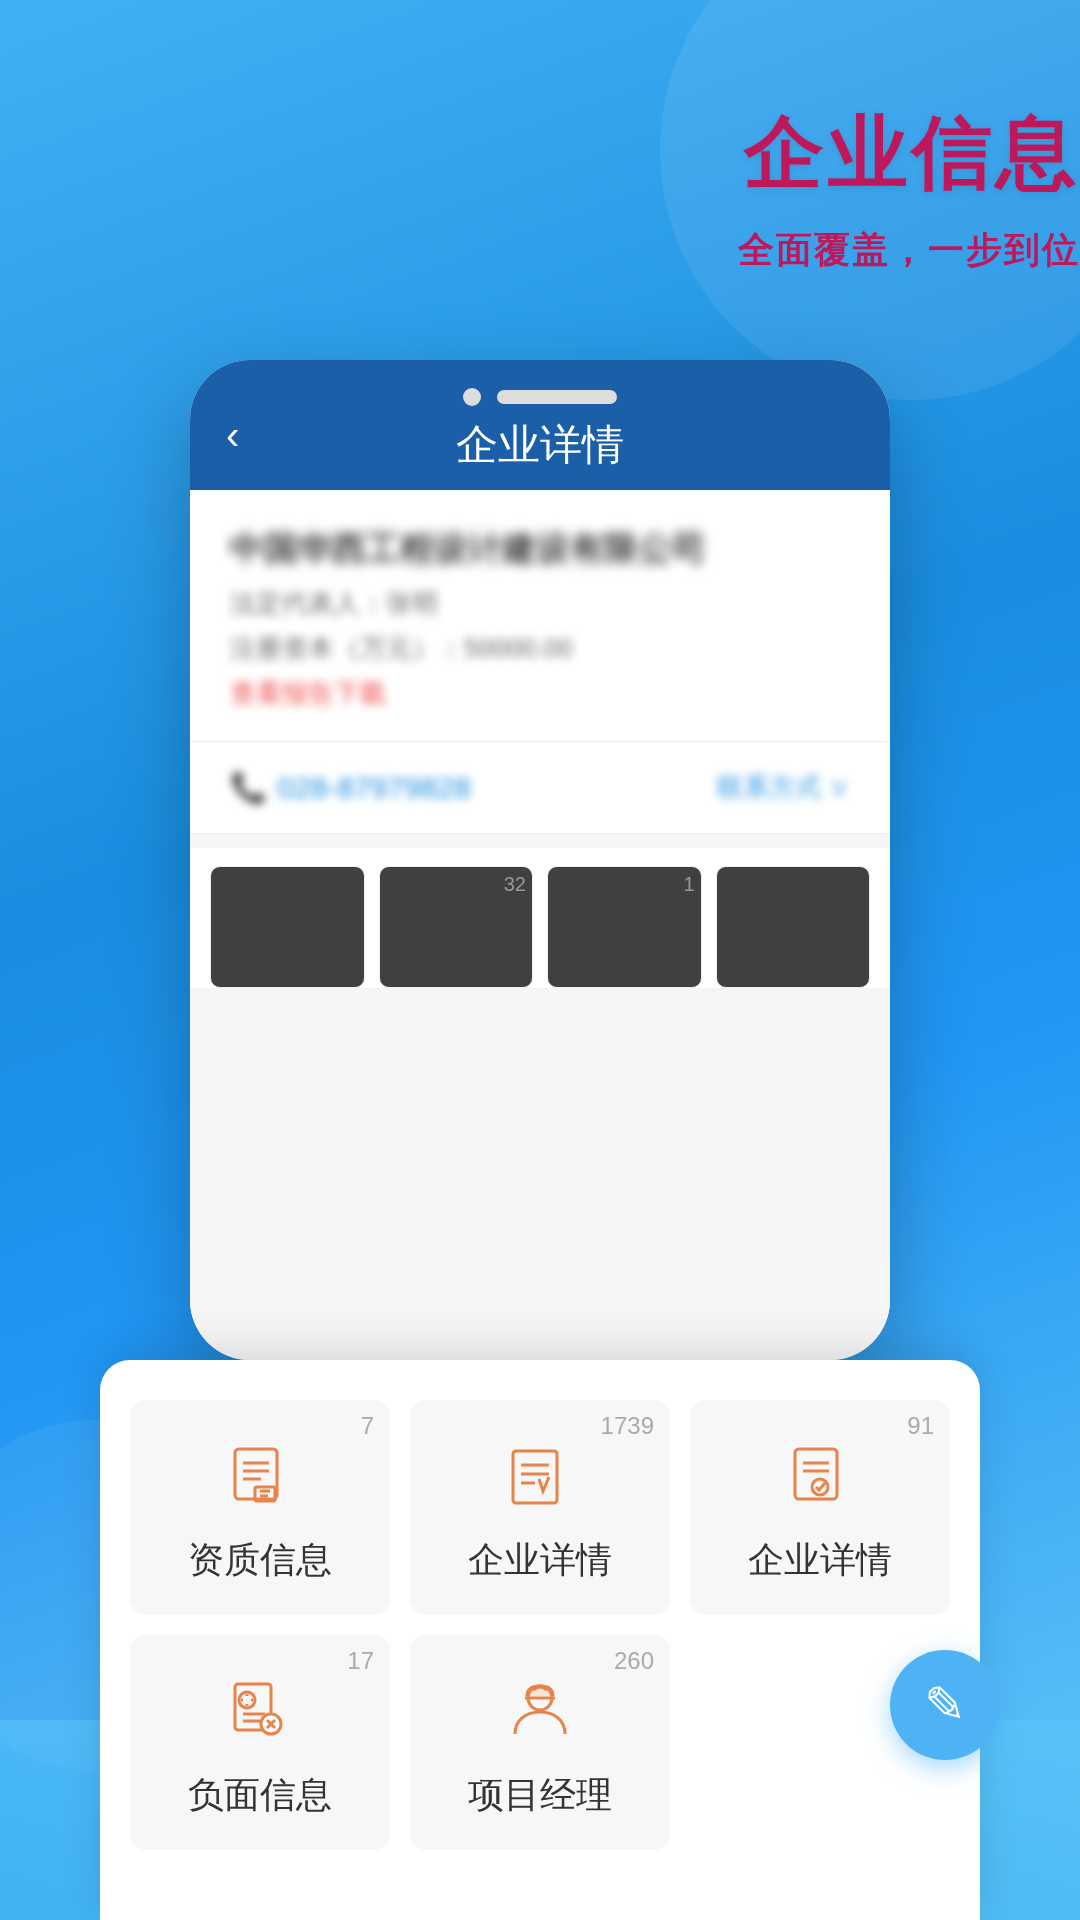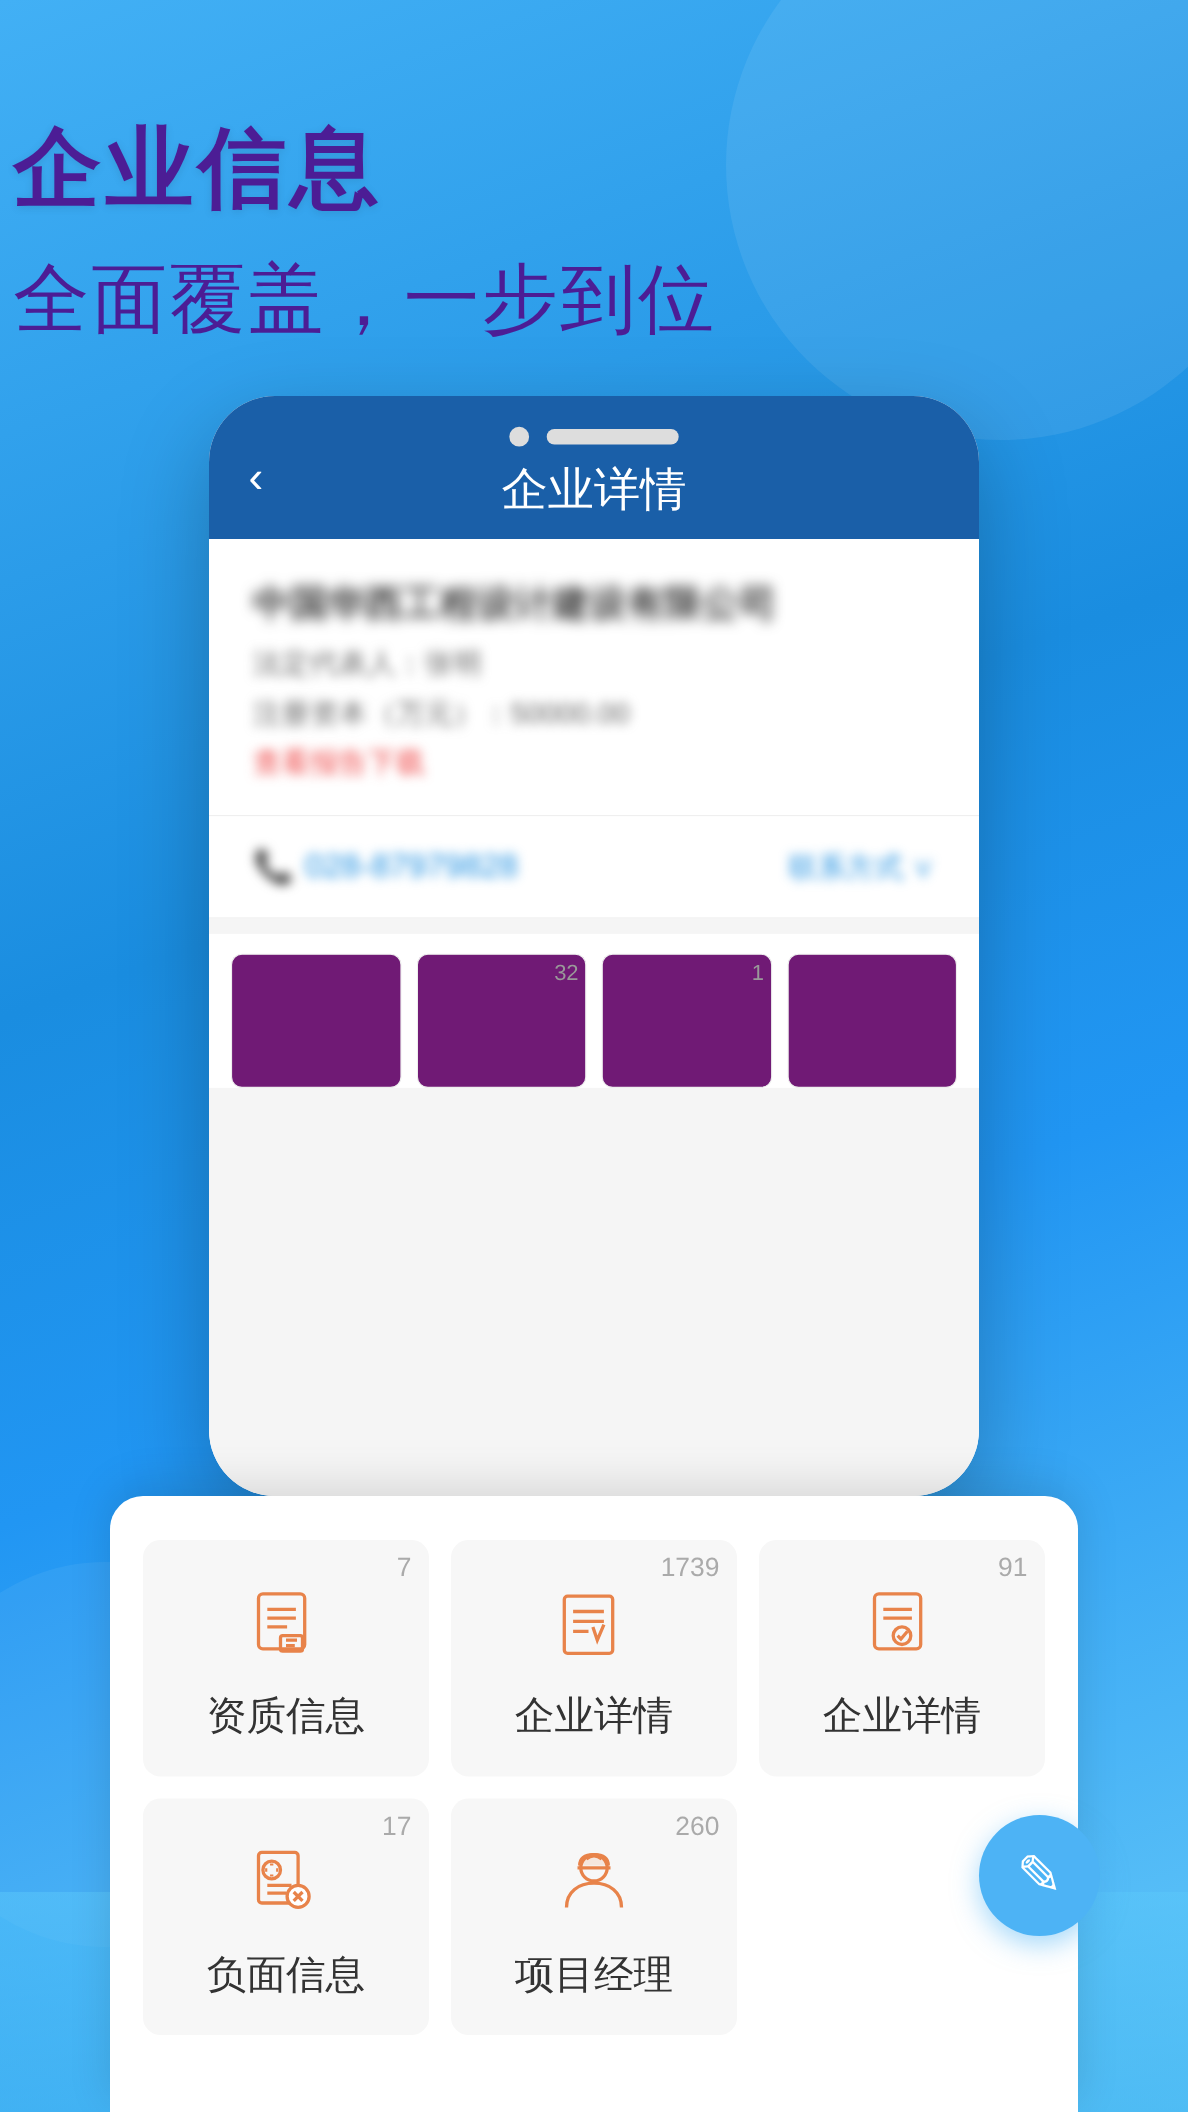"企业信息" .header-section { color: #4c1d95 -> #be185d; left: 12px -> 0; text-align: left -> right }
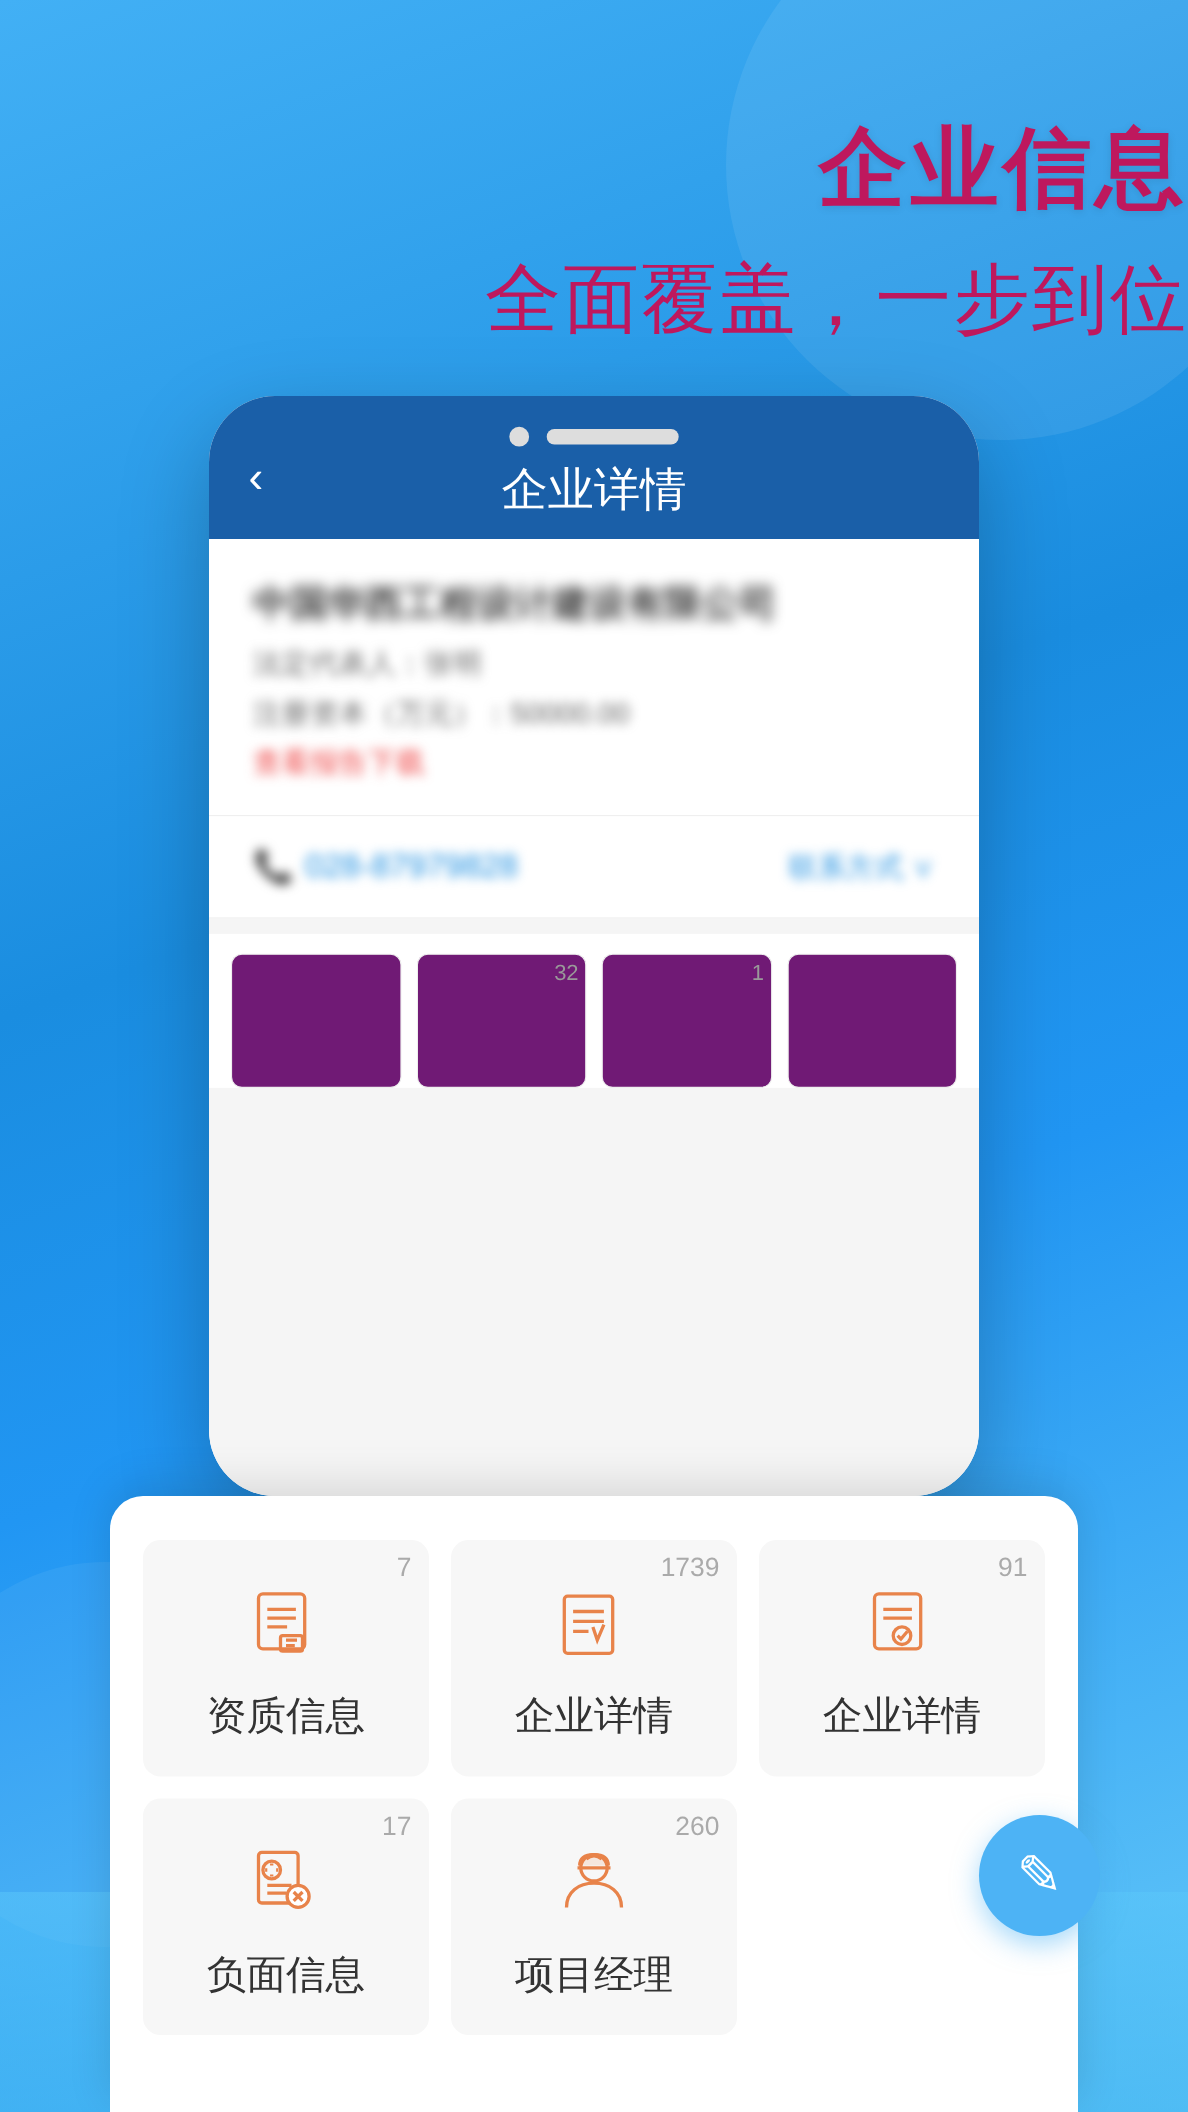"全面覆盖，一步到位" .header-subtitle { font-size: 69px -> 36px; font-weight: 400 -> 700 }
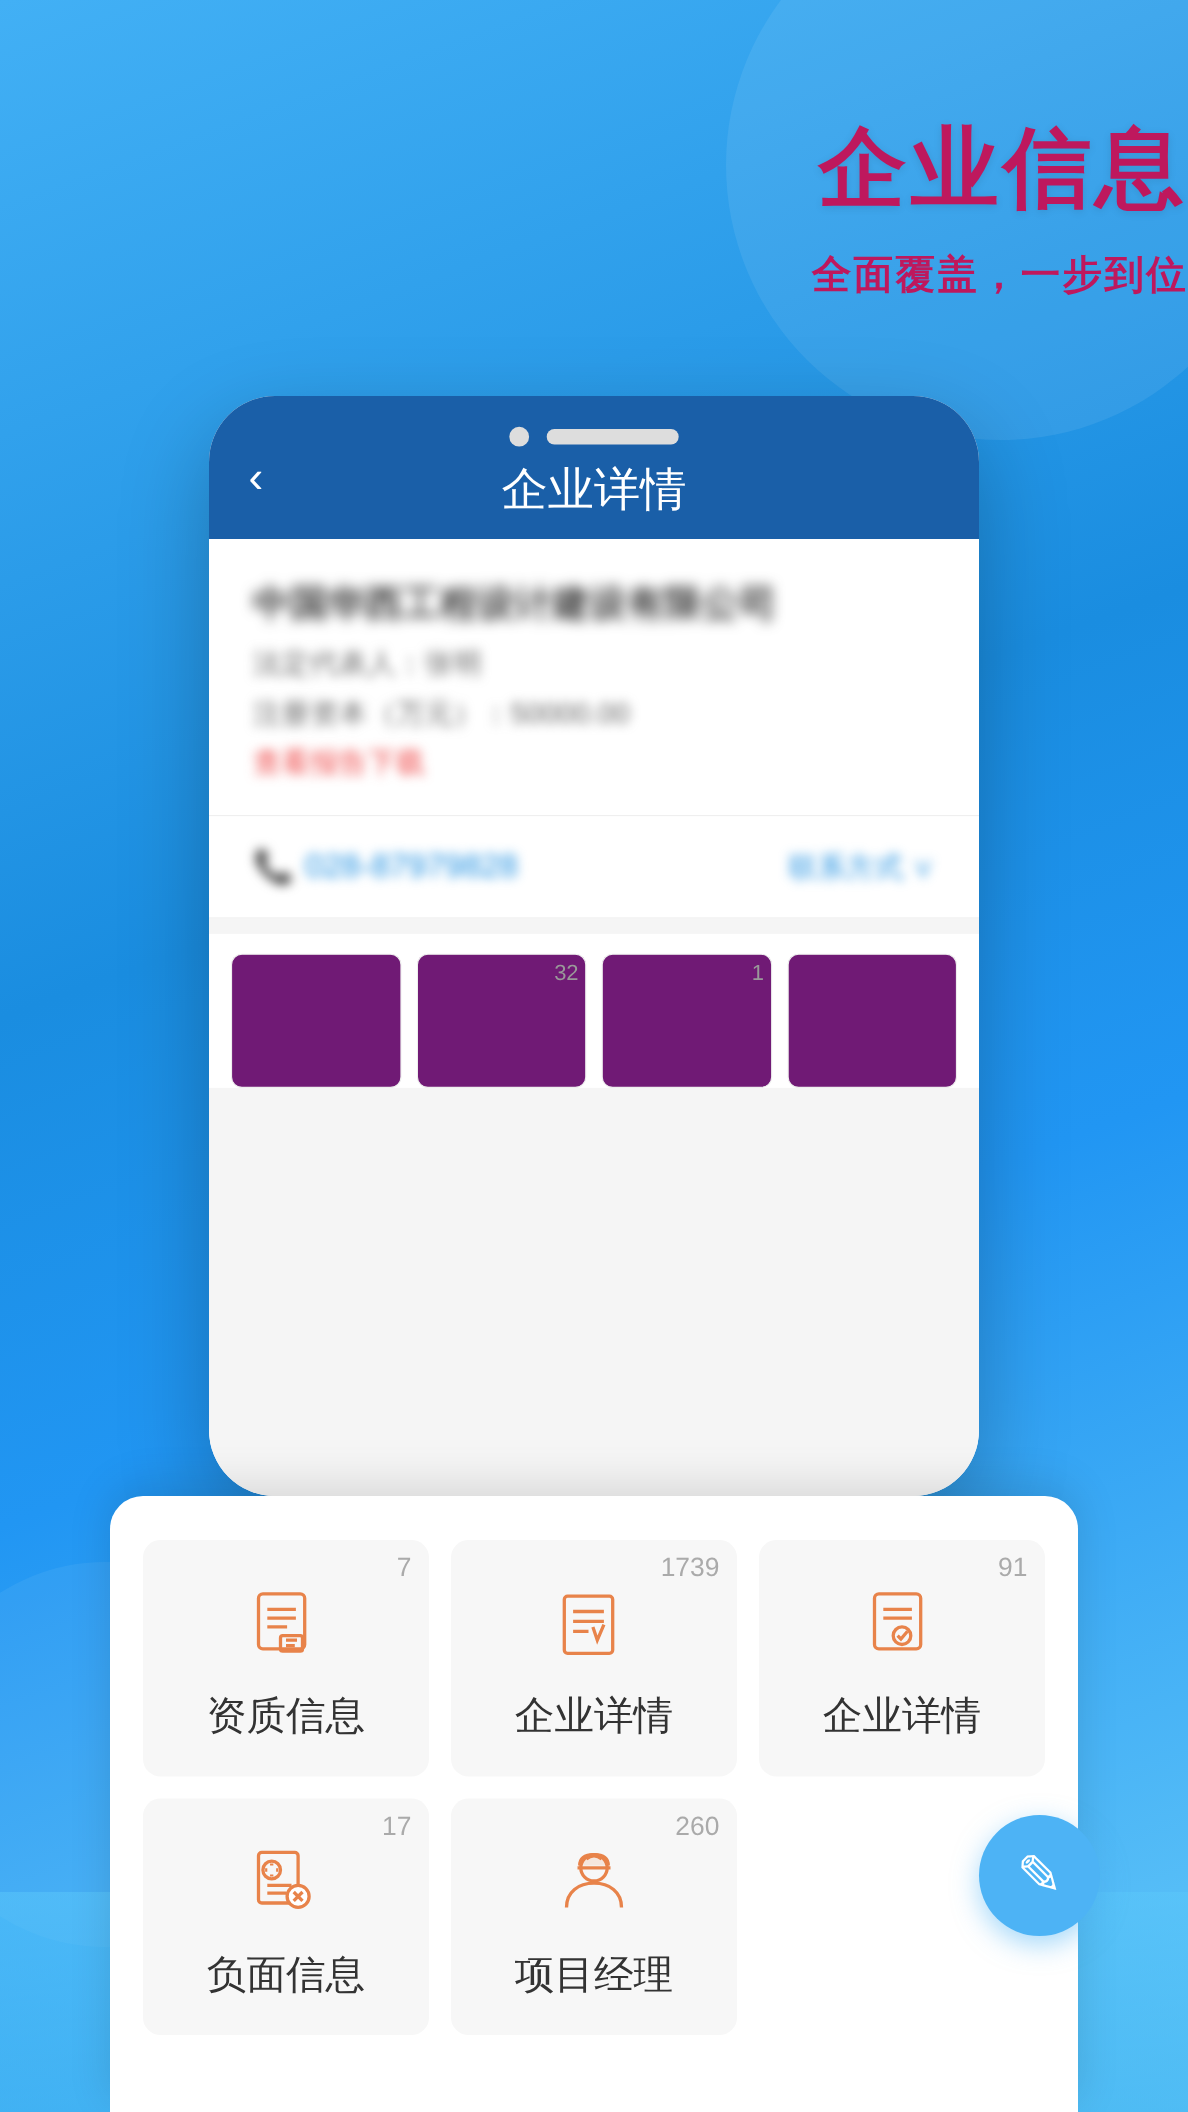"32" .stat-item { background: #701a75 -> #404040 }
